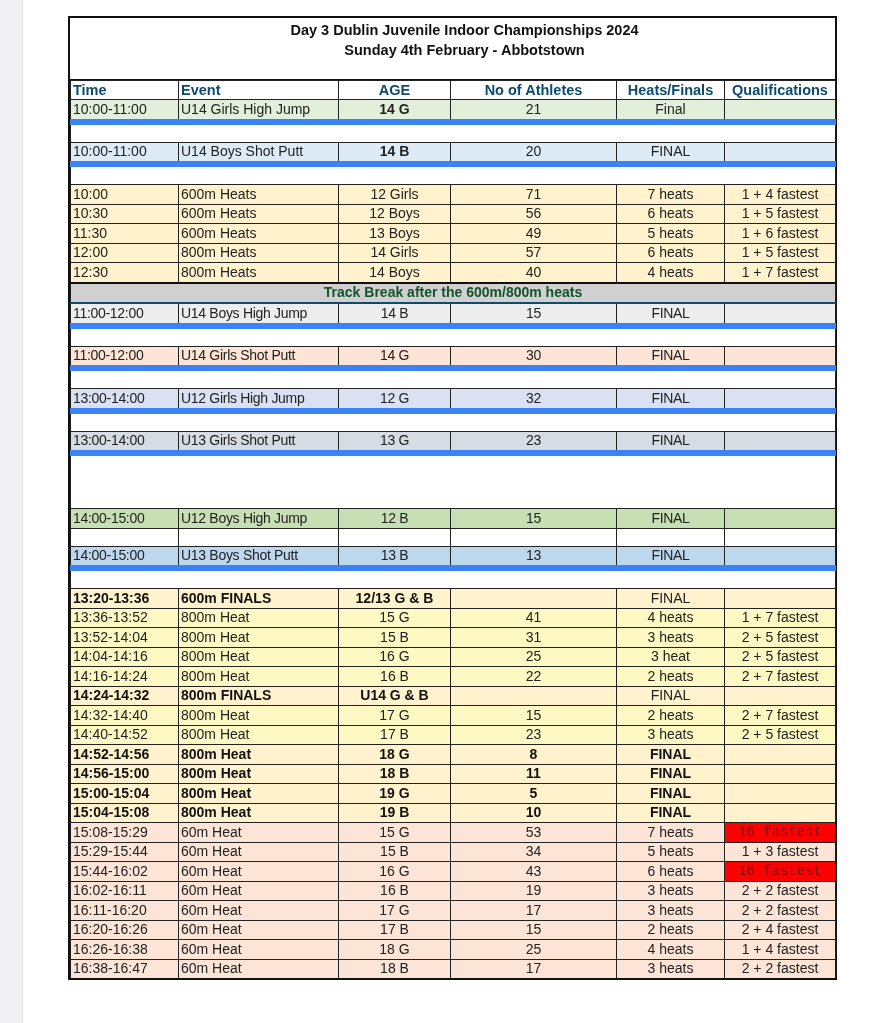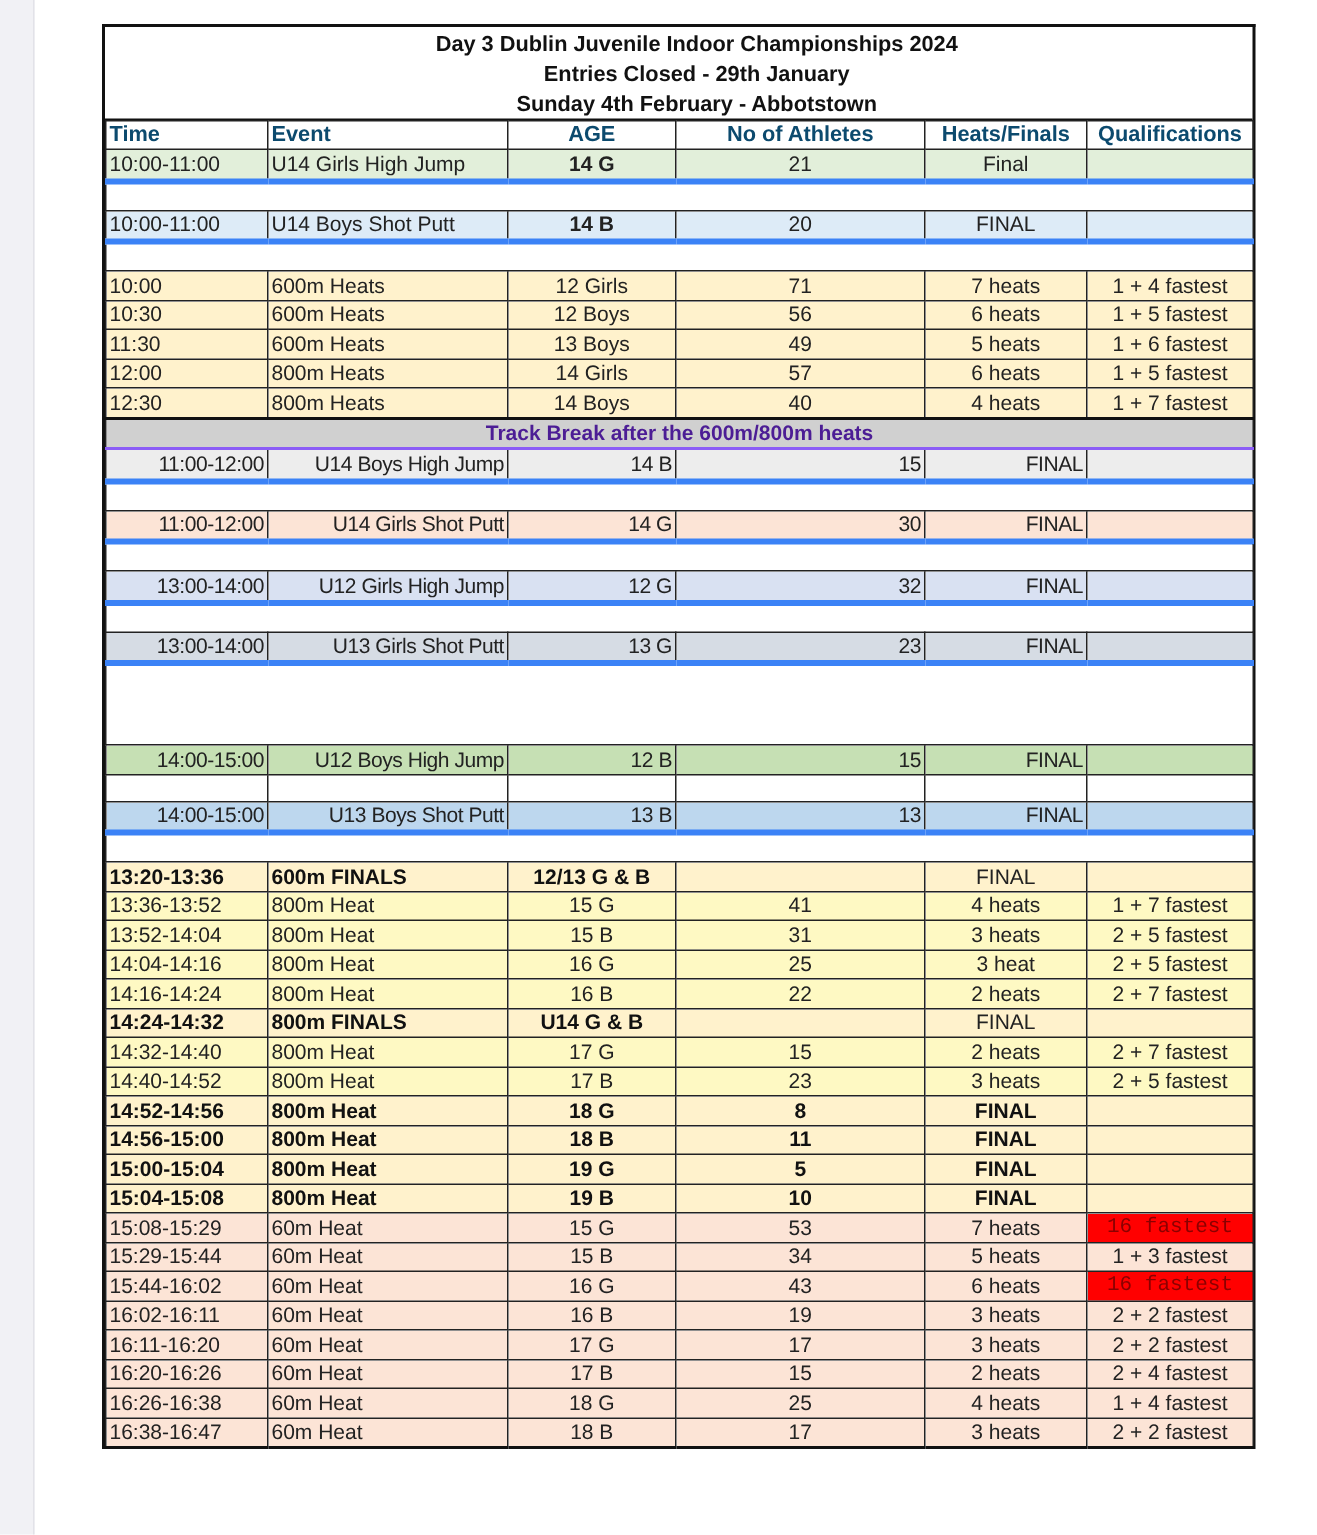"Entries Closed - 29th January" div { html: <div>Entries Closed - 29th January</div> -> none }
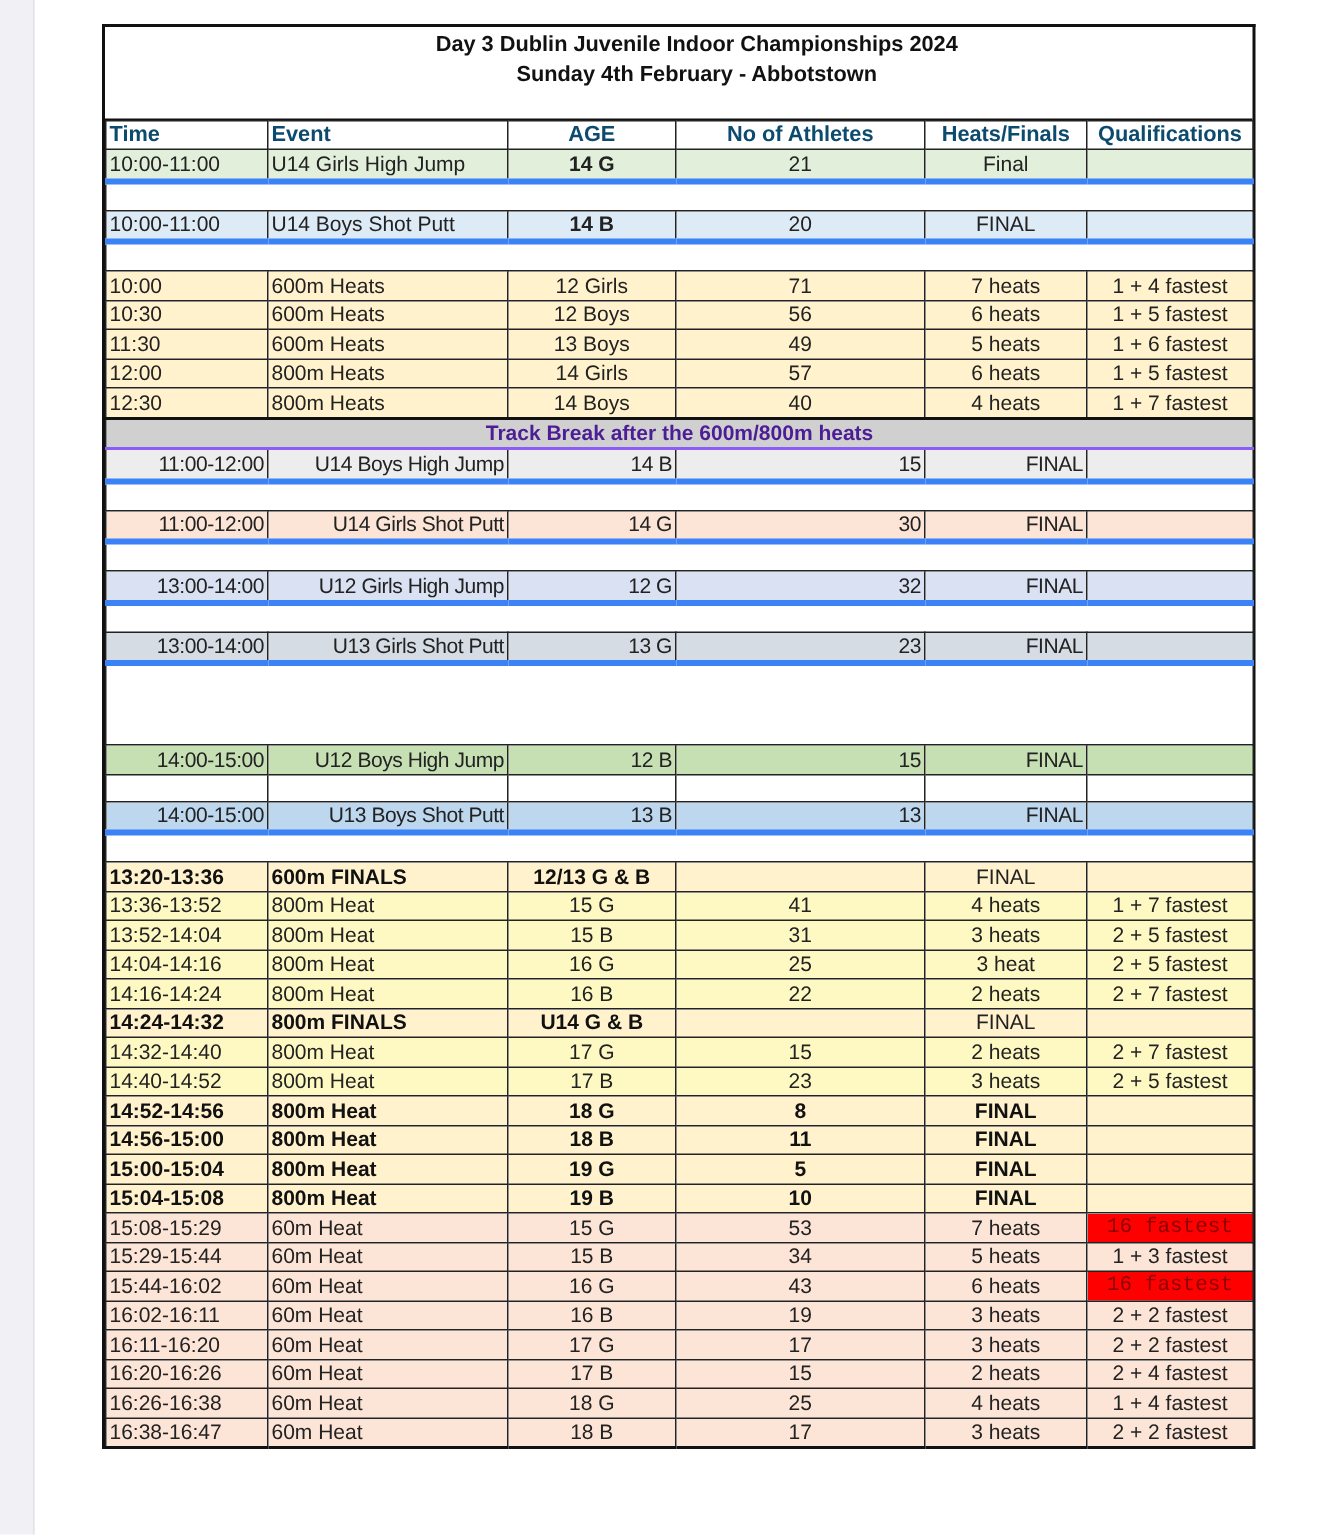"10:00-11:00" tr.thick td { border-bottom: 4px solid #3b82f6 -> 6px solid #3b82f6 }
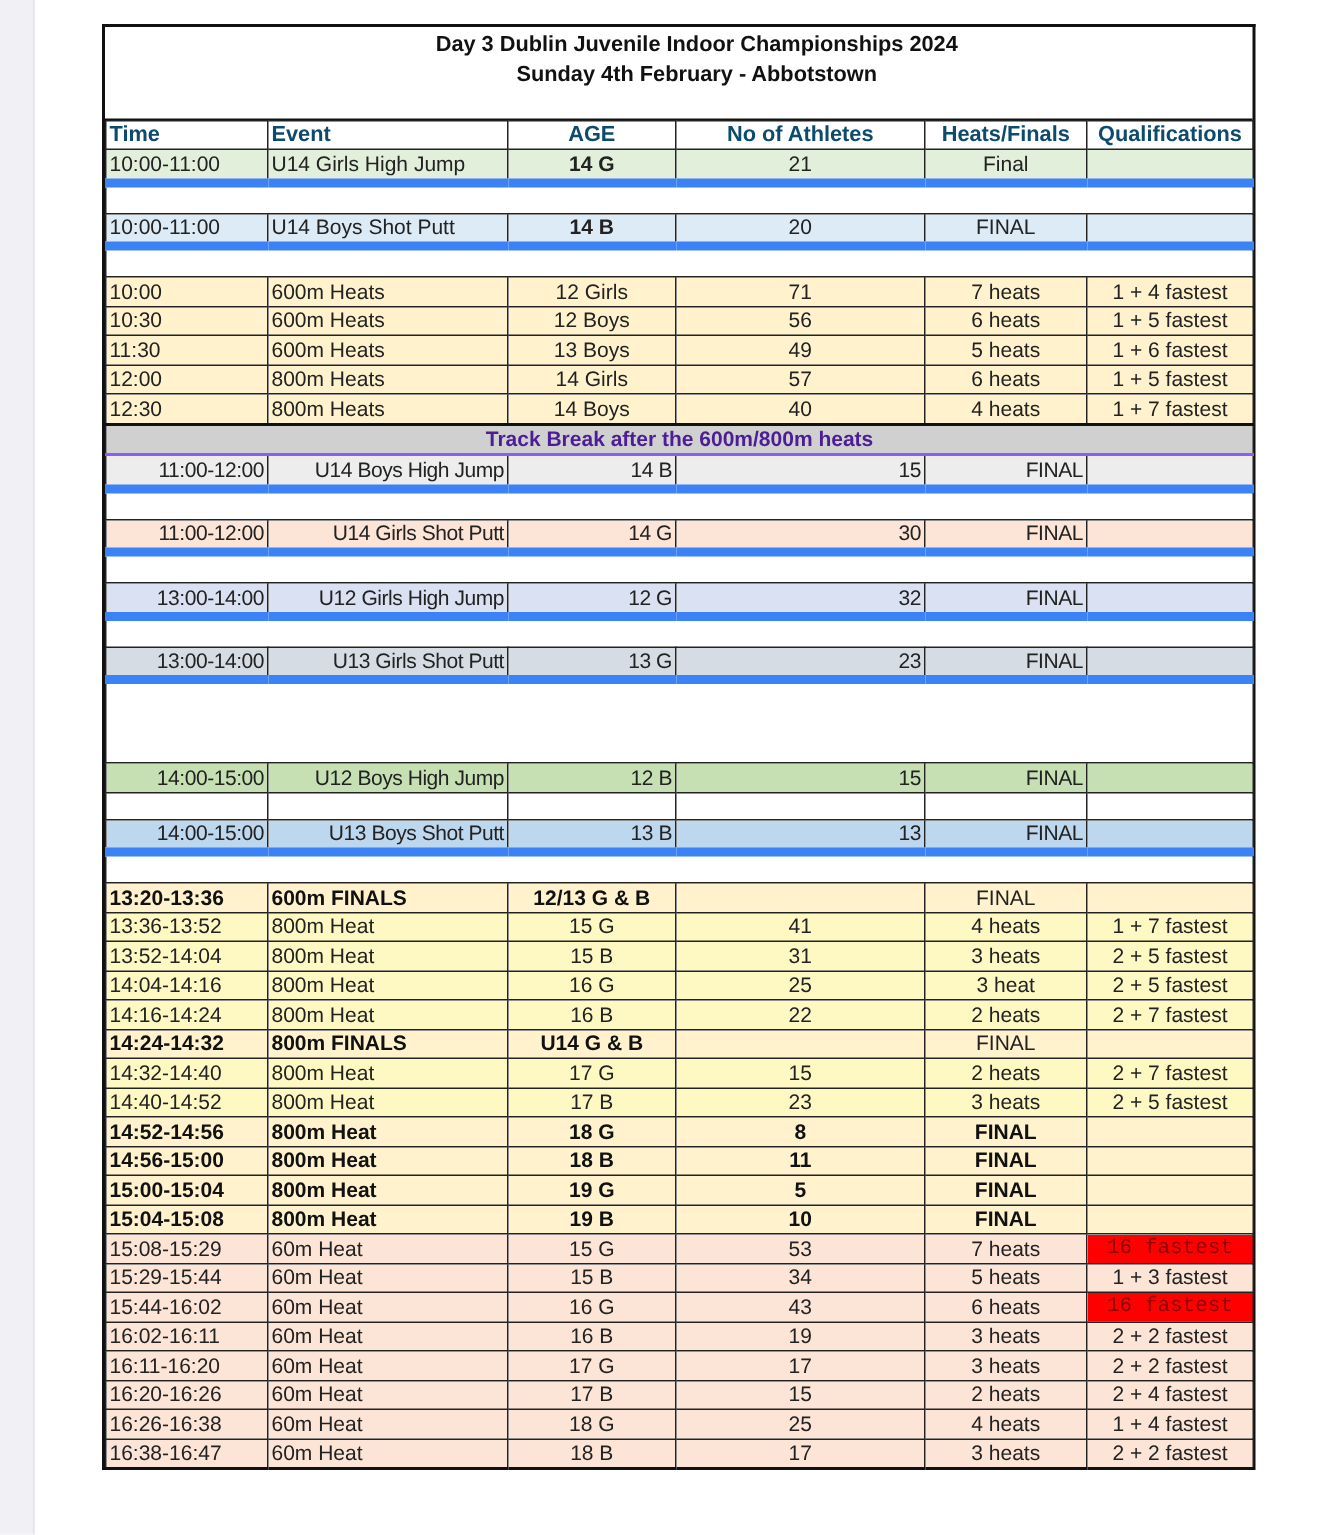"Track Break after the 600m/800m" tr.break td { border-bottom: 2px solid #8b5cf6 -> 2px solid #0c4a6e; color: #4c1d95 -> #14532d }
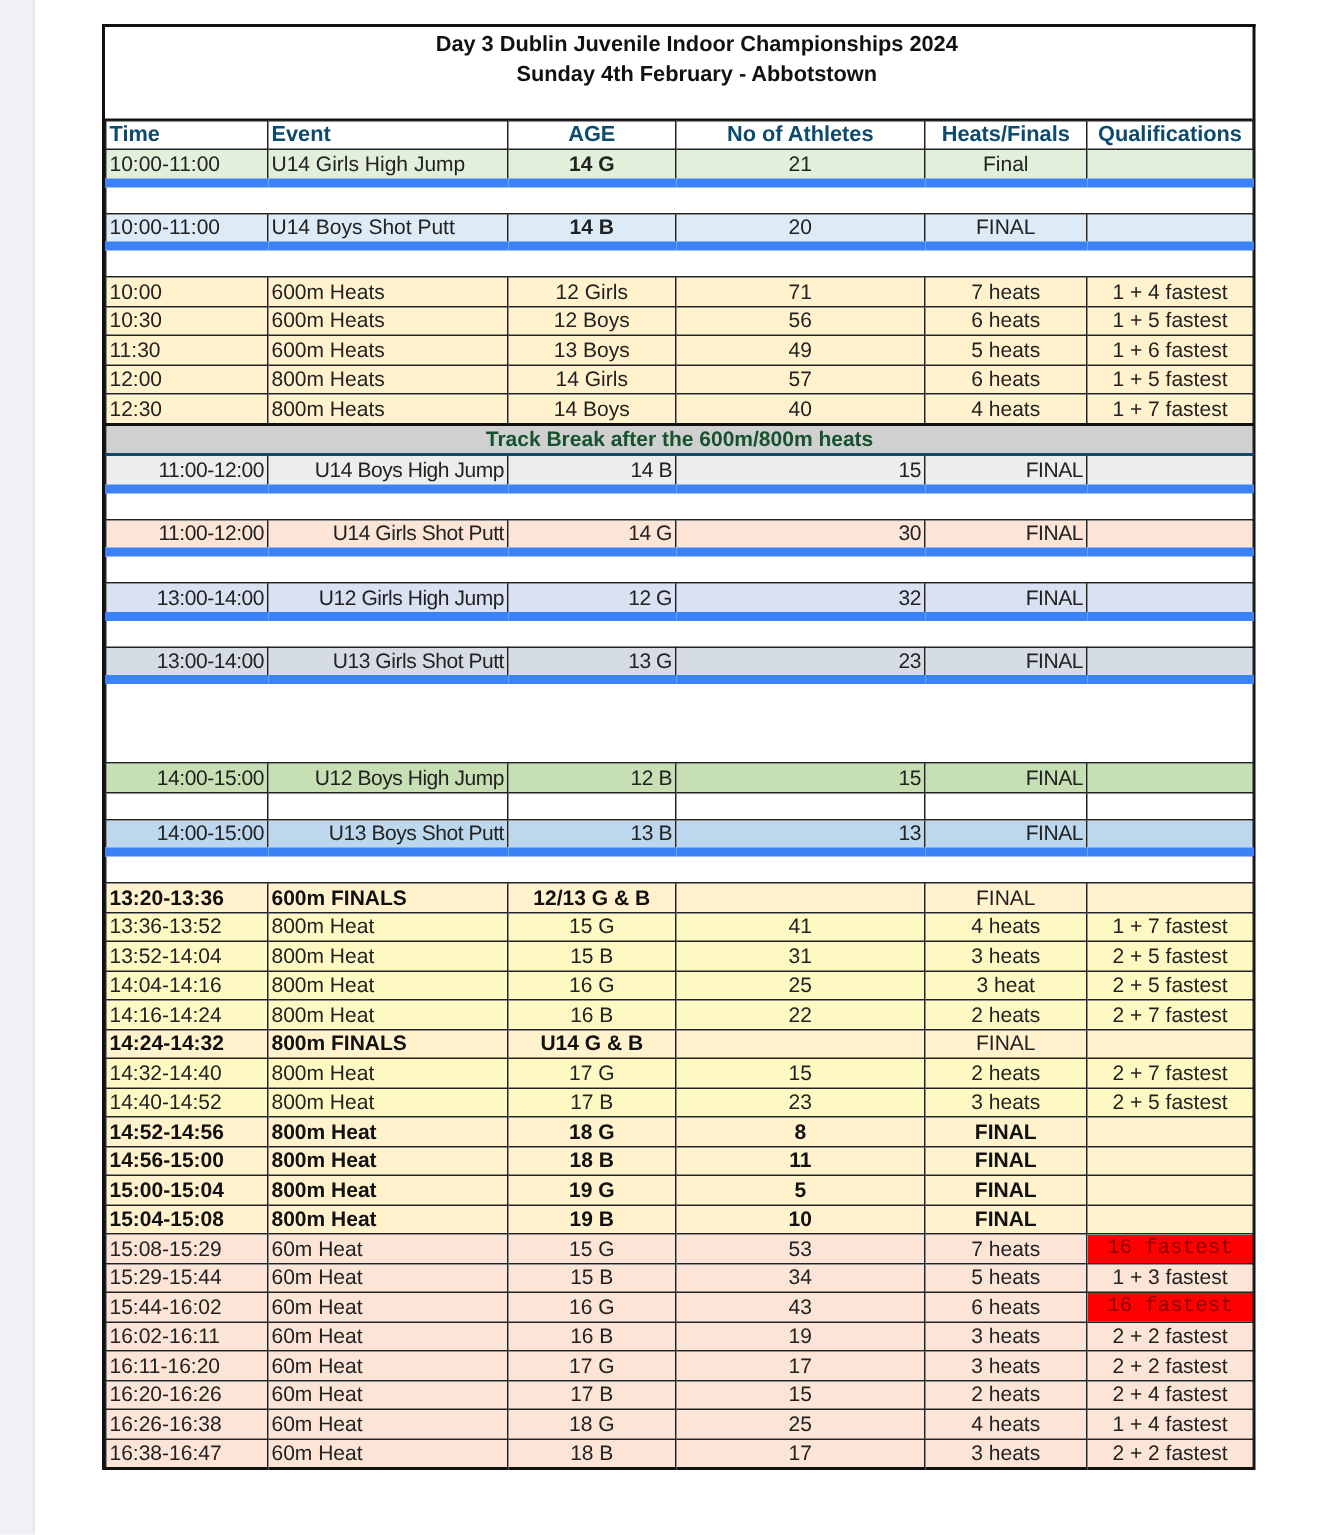"11:00-12:00" tr.narrow td { text-align: right -> none }
